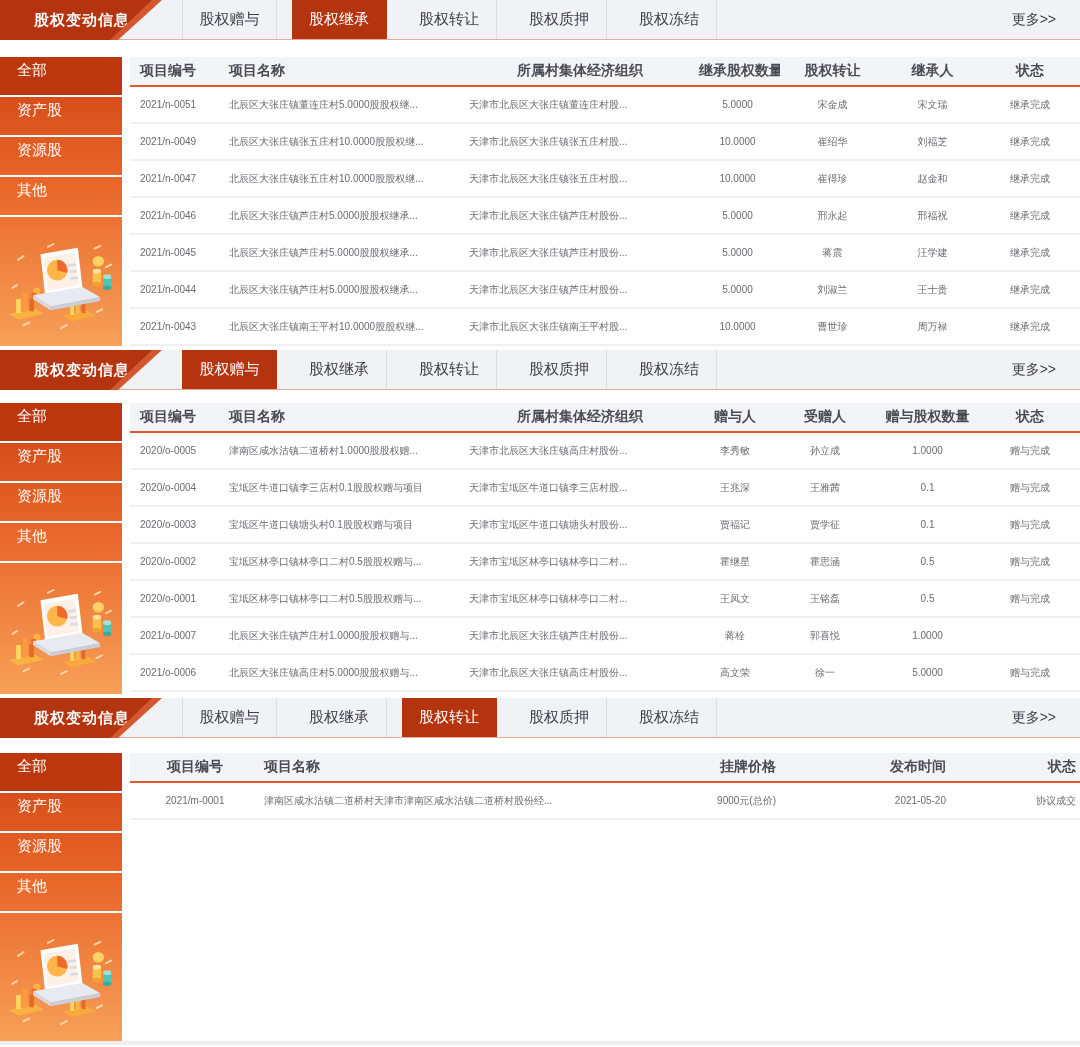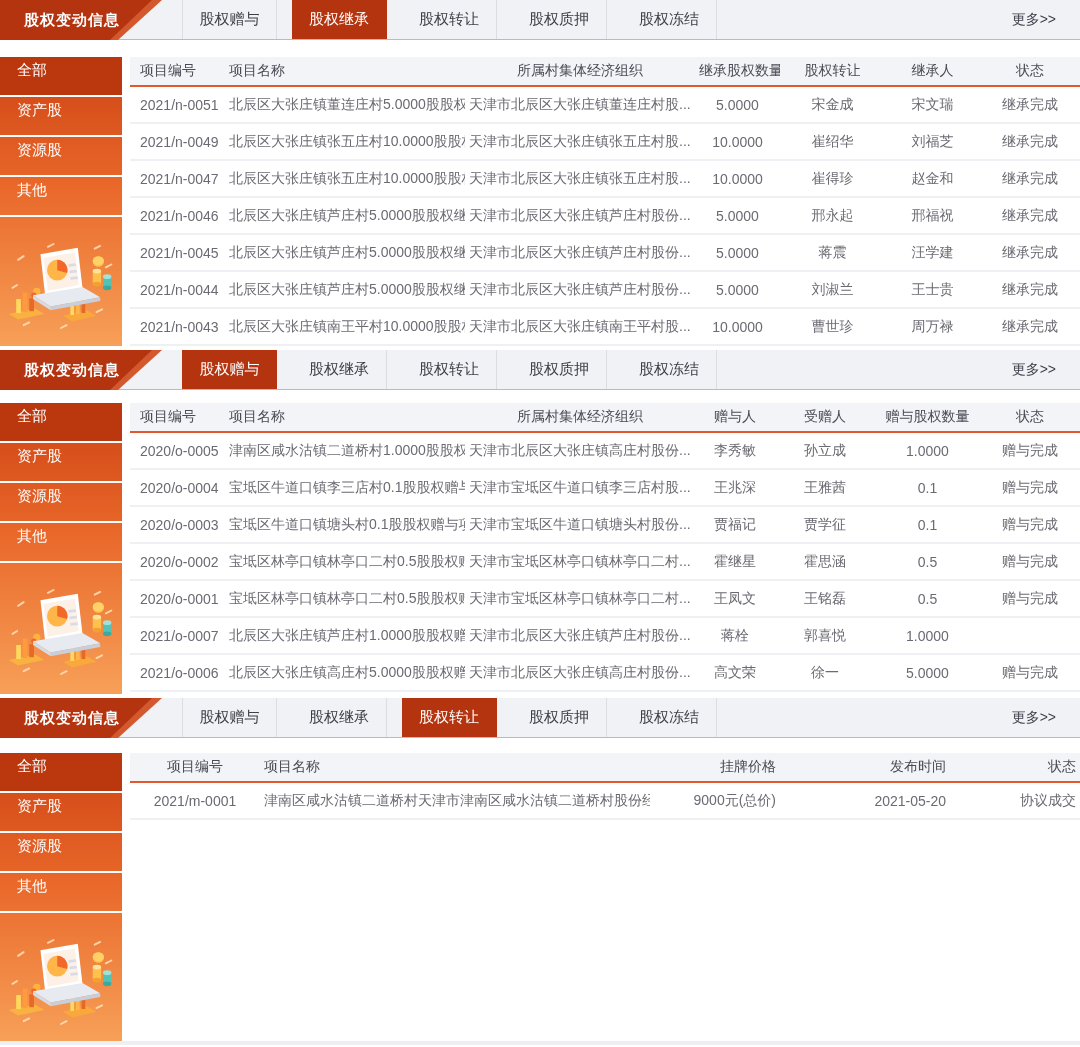"股权变动信息" .banner .banner-front { padding-left: 24px -> 34px }
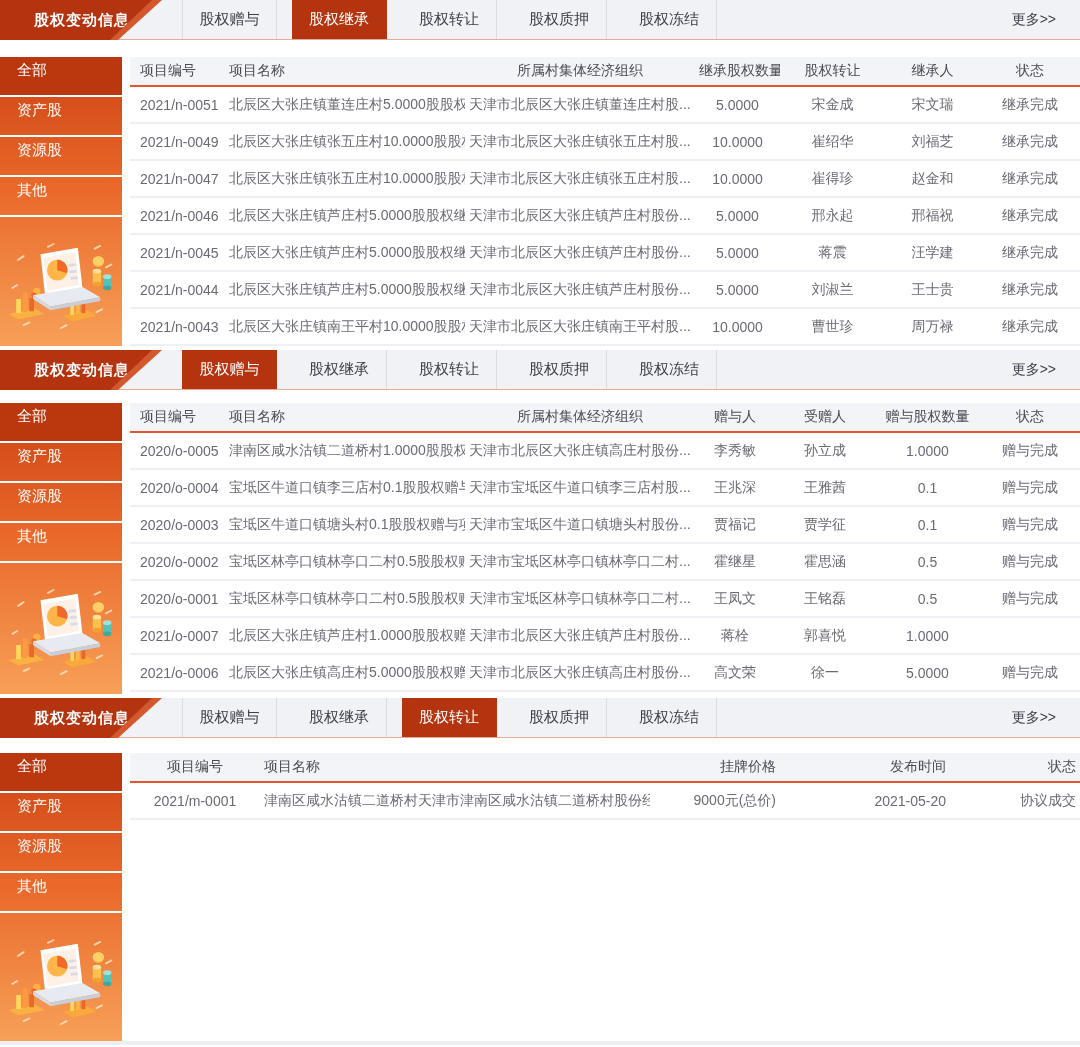"项目编号" .thead { font-weight: normal -> bold }
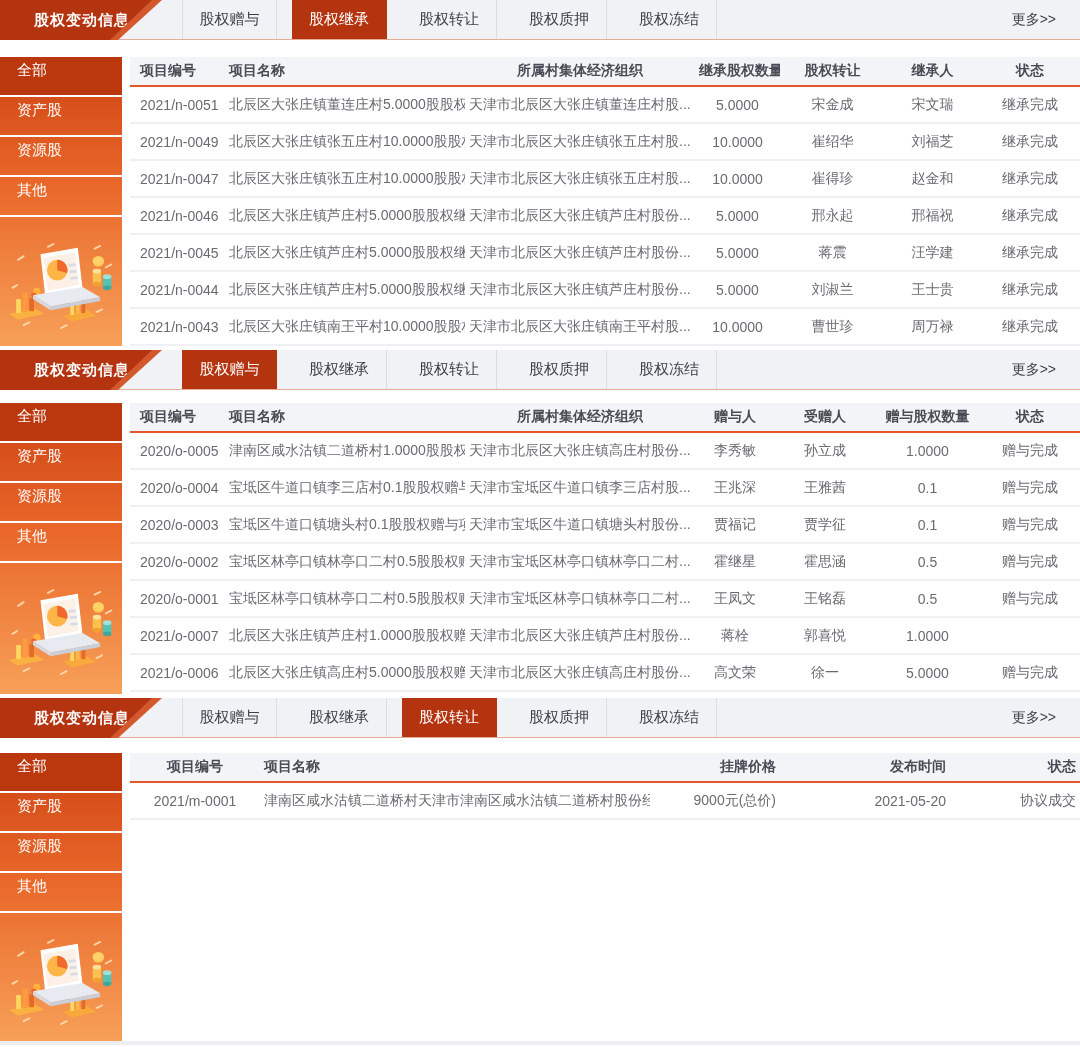"2021/n-0051" .trow { font-size: 14px -> 10px }
